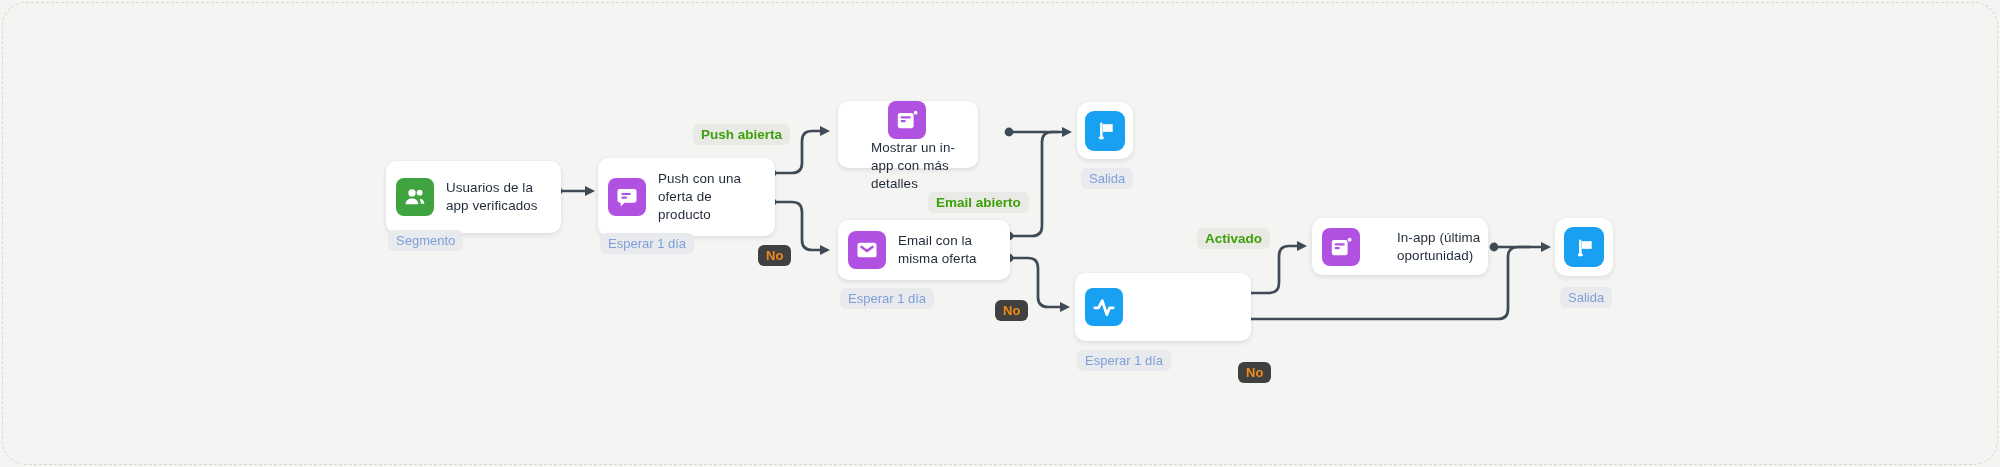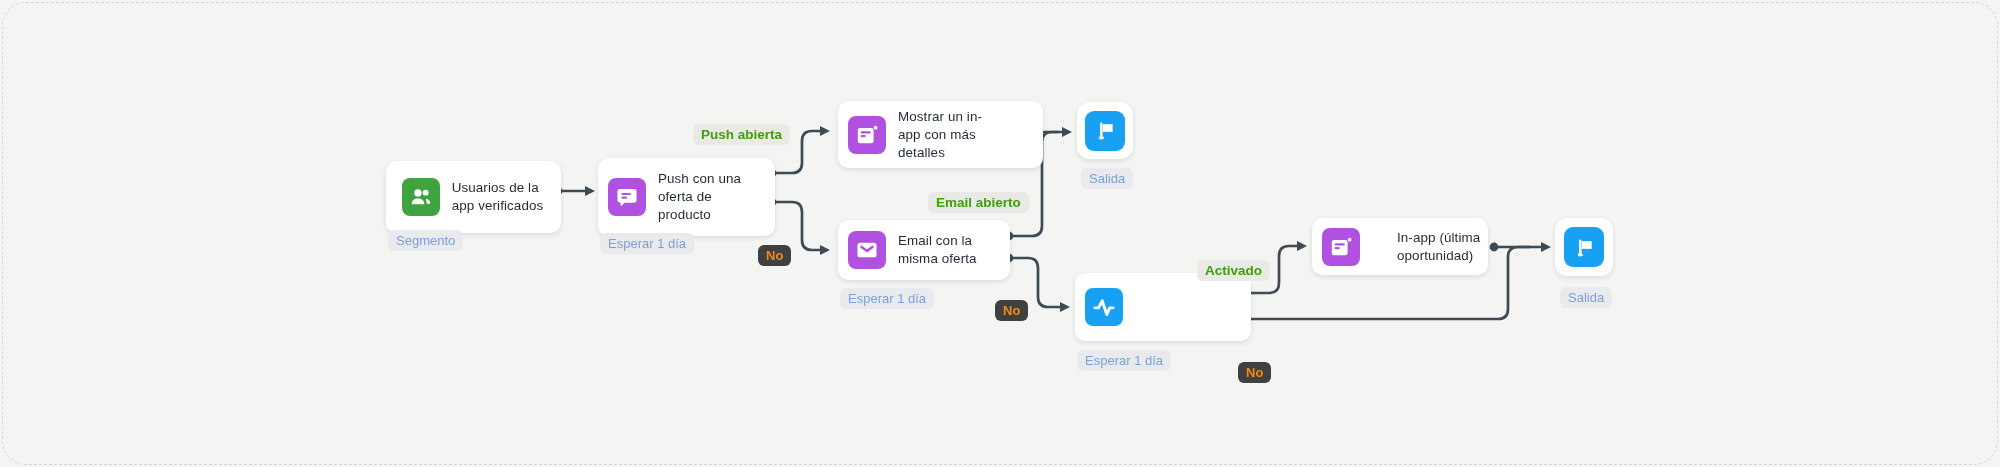"Mostrar un in-" div.node { flex-direction: none -> column; width: 205px -> 140px }
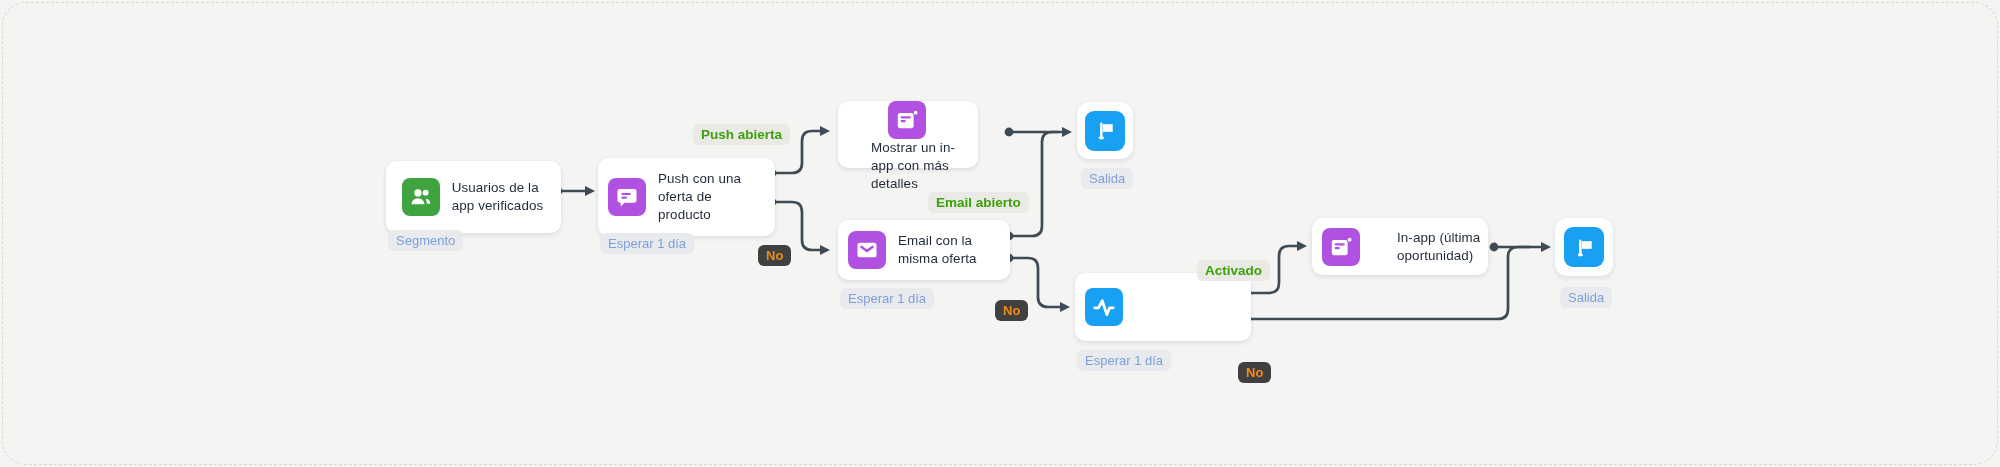"Usuarios de la" div.node { justify-content: center -> none }
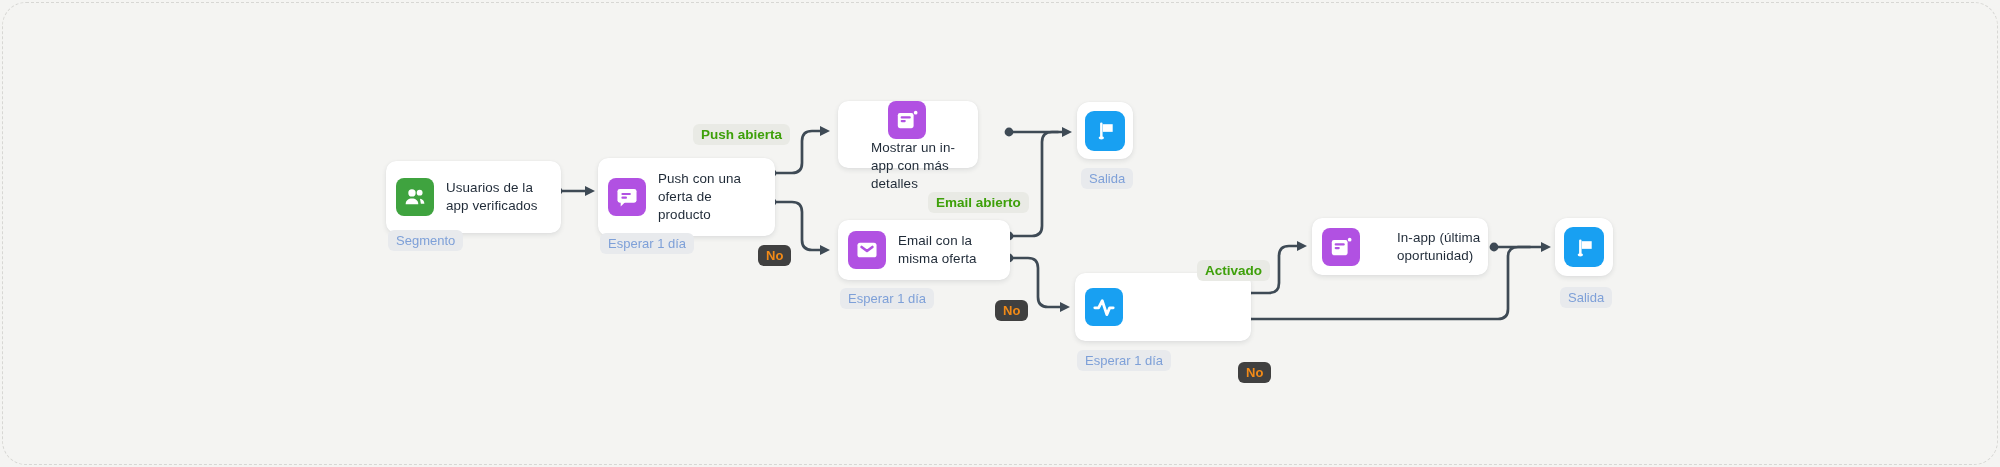"Activado" span.chip { top: 260px -> 228px }
